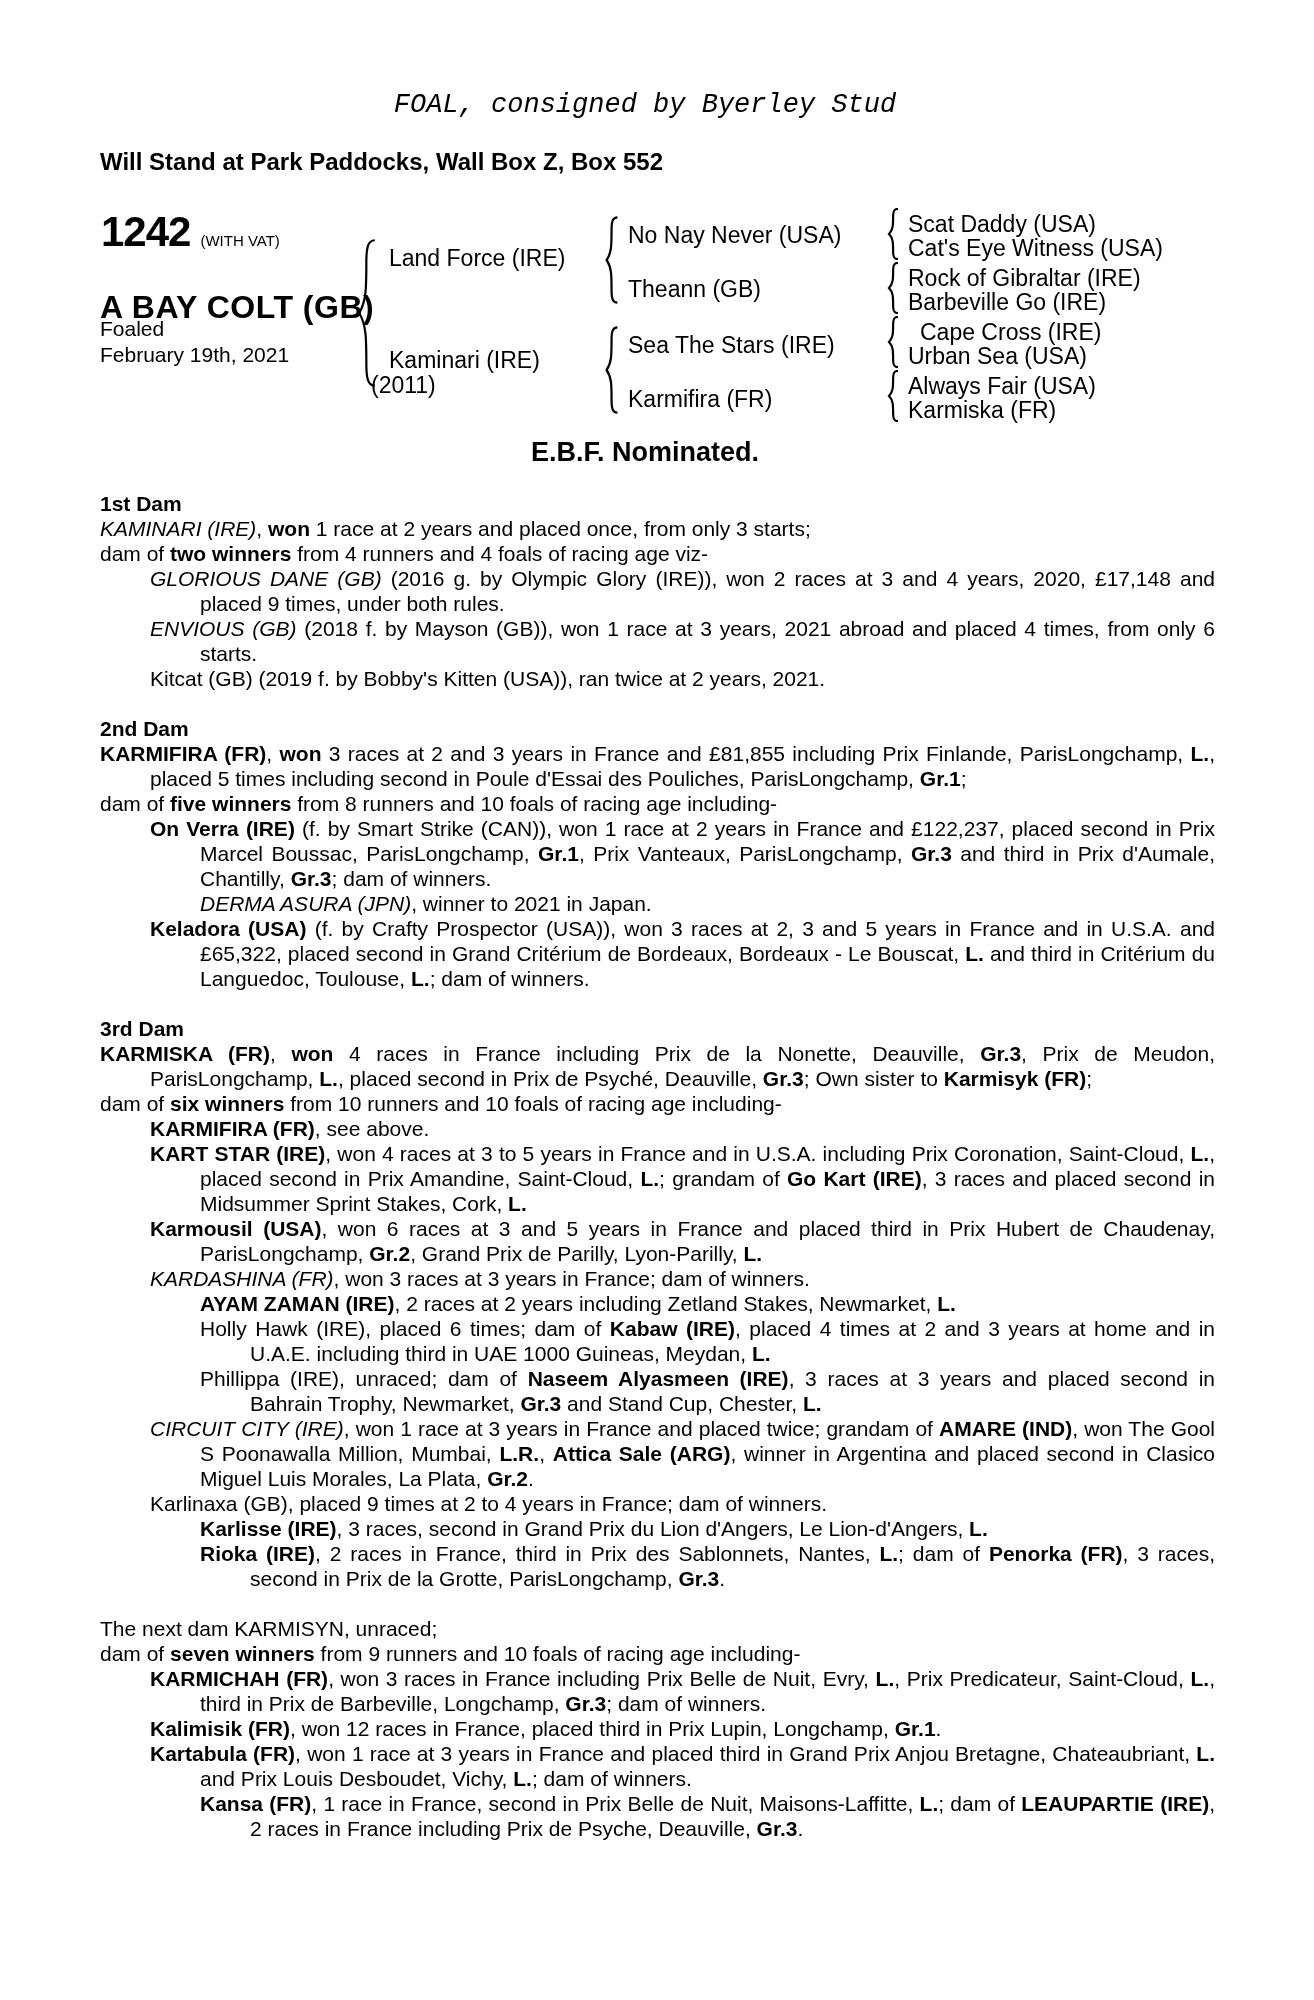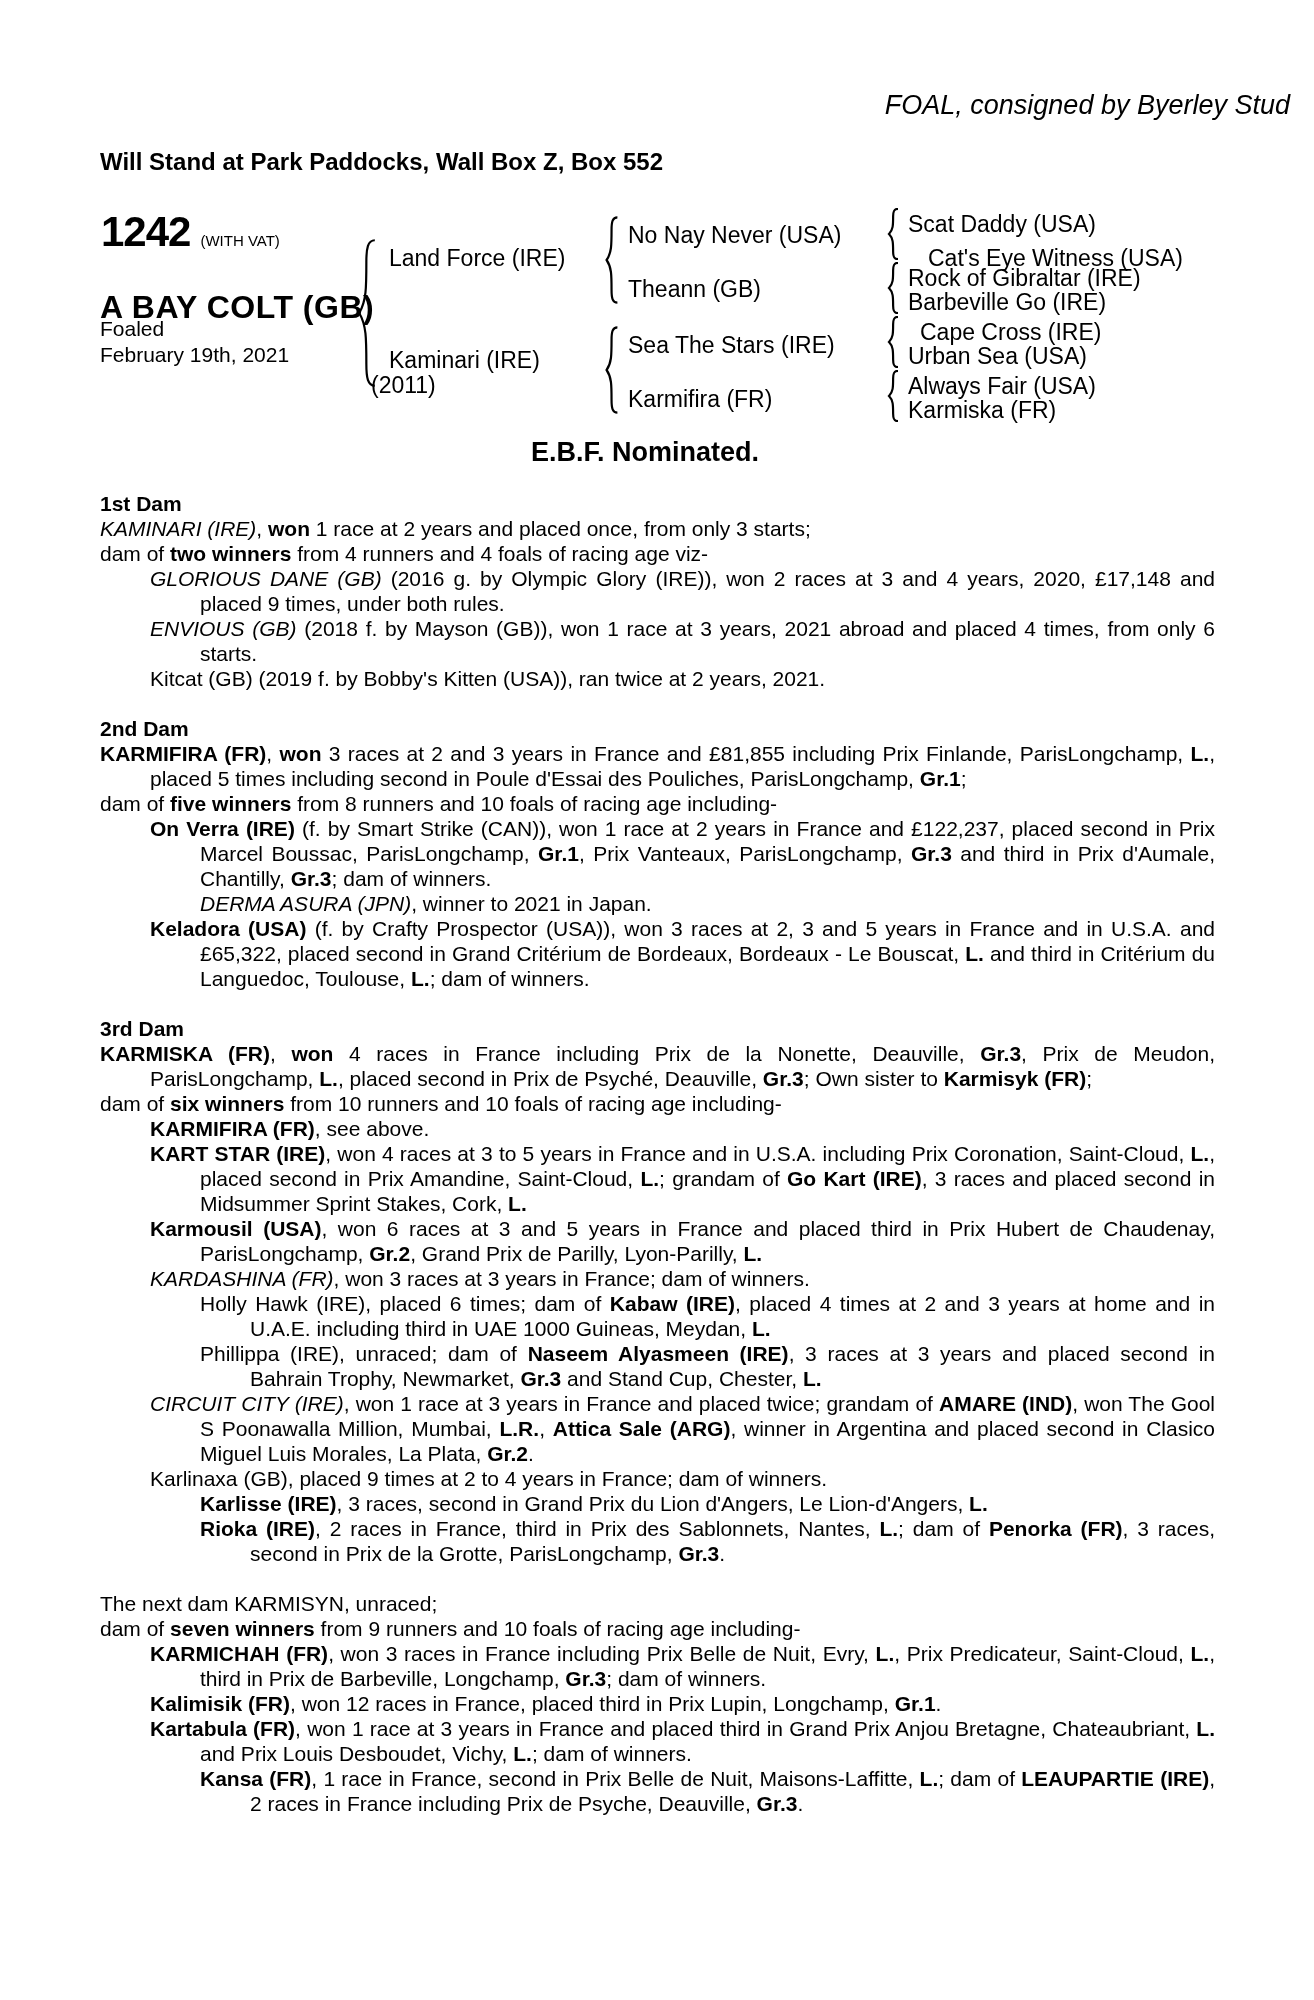"FOAL, consigned by Byerley Stud" .title { font-family: none -> Liberation Mono, monospace; text-align: right -> center }
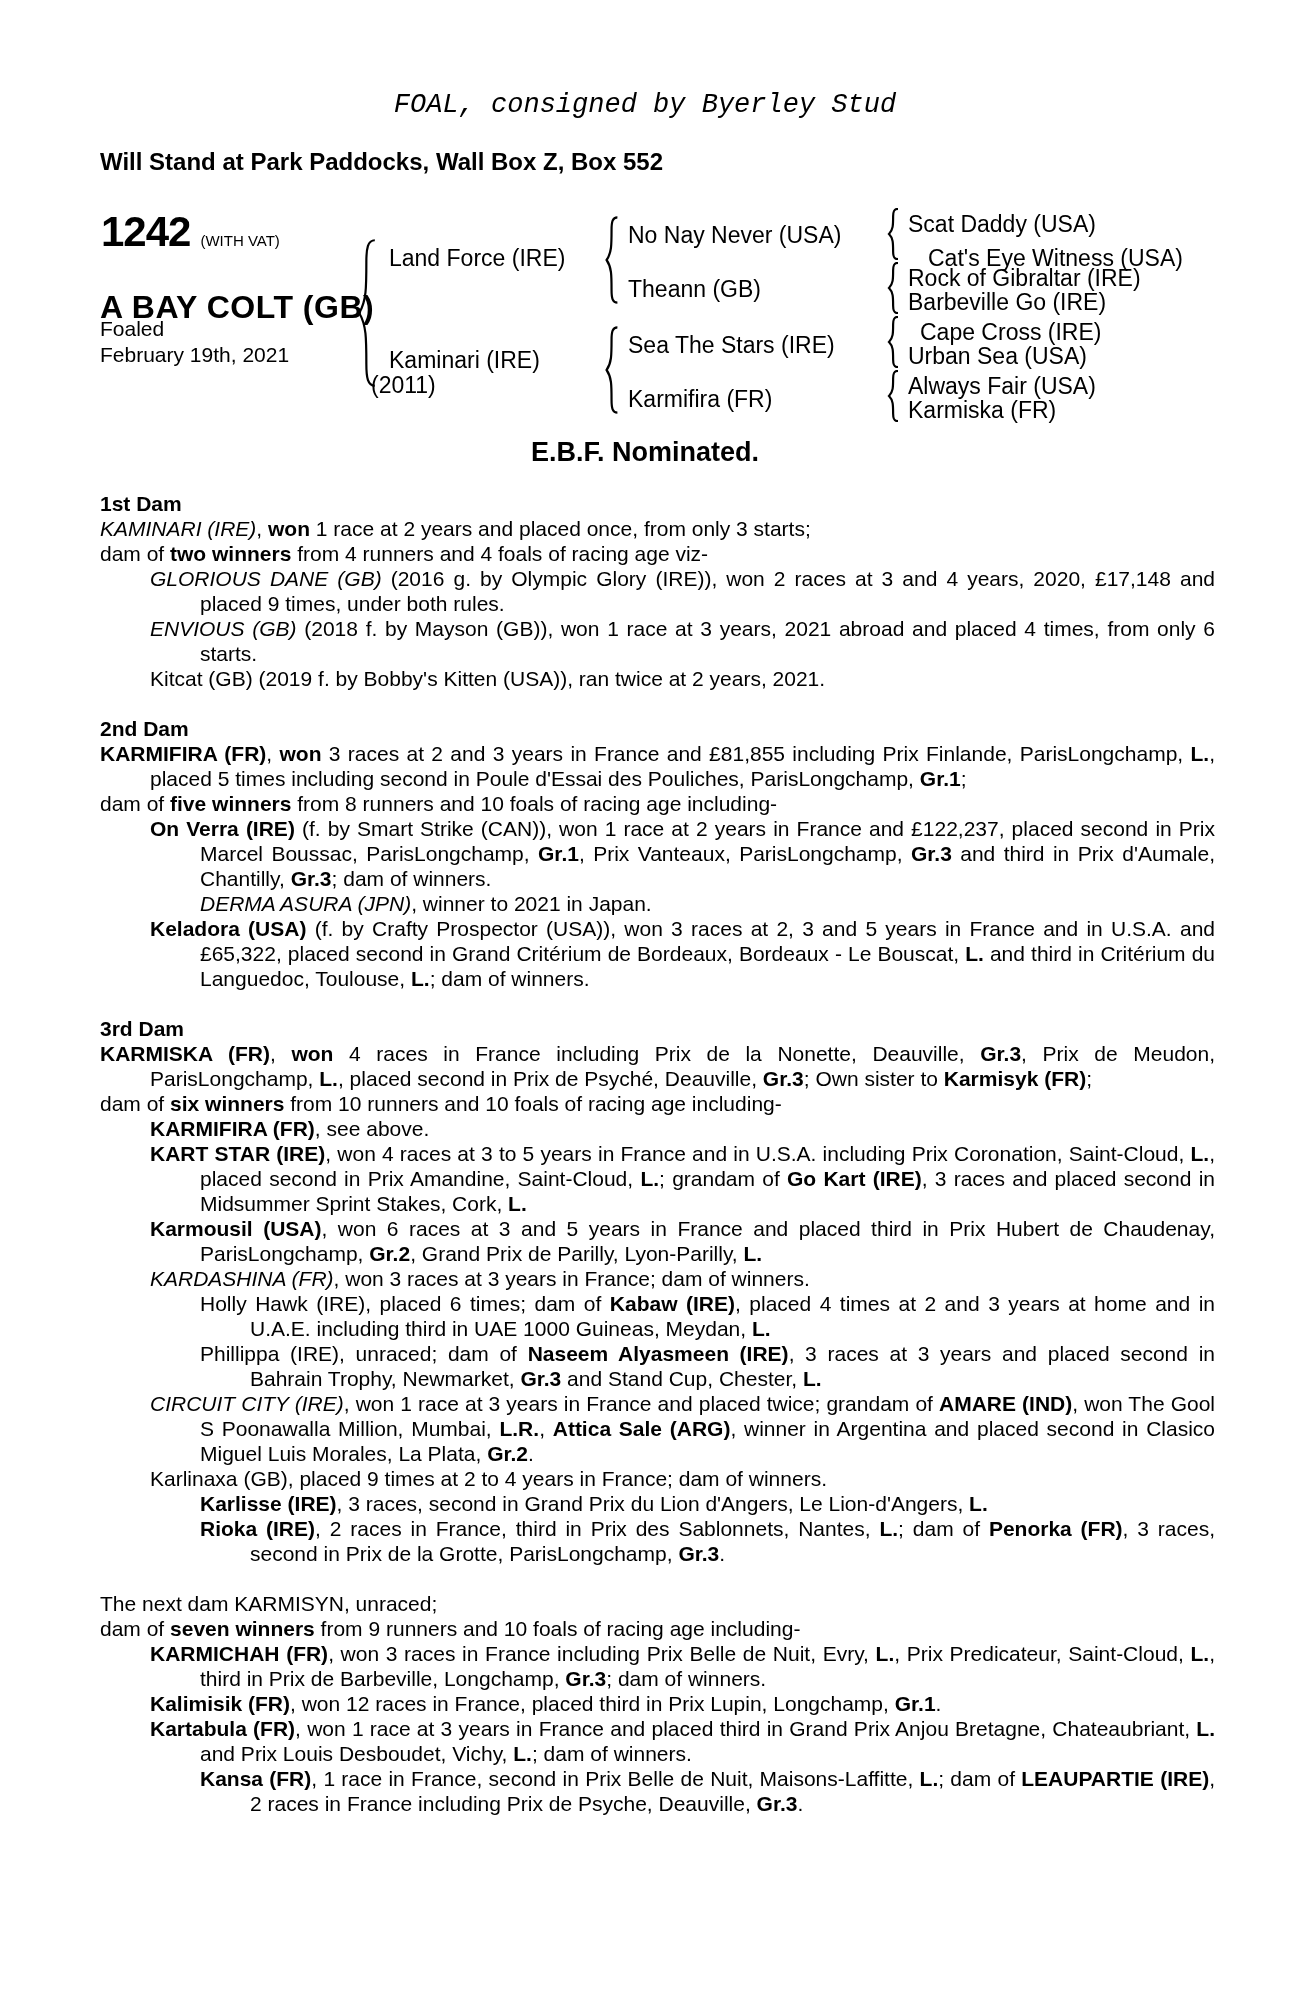"Cat's Eye Witness (USA)" div.ped-name { margin-left: 20px -> none; top: 245px -> 235px }
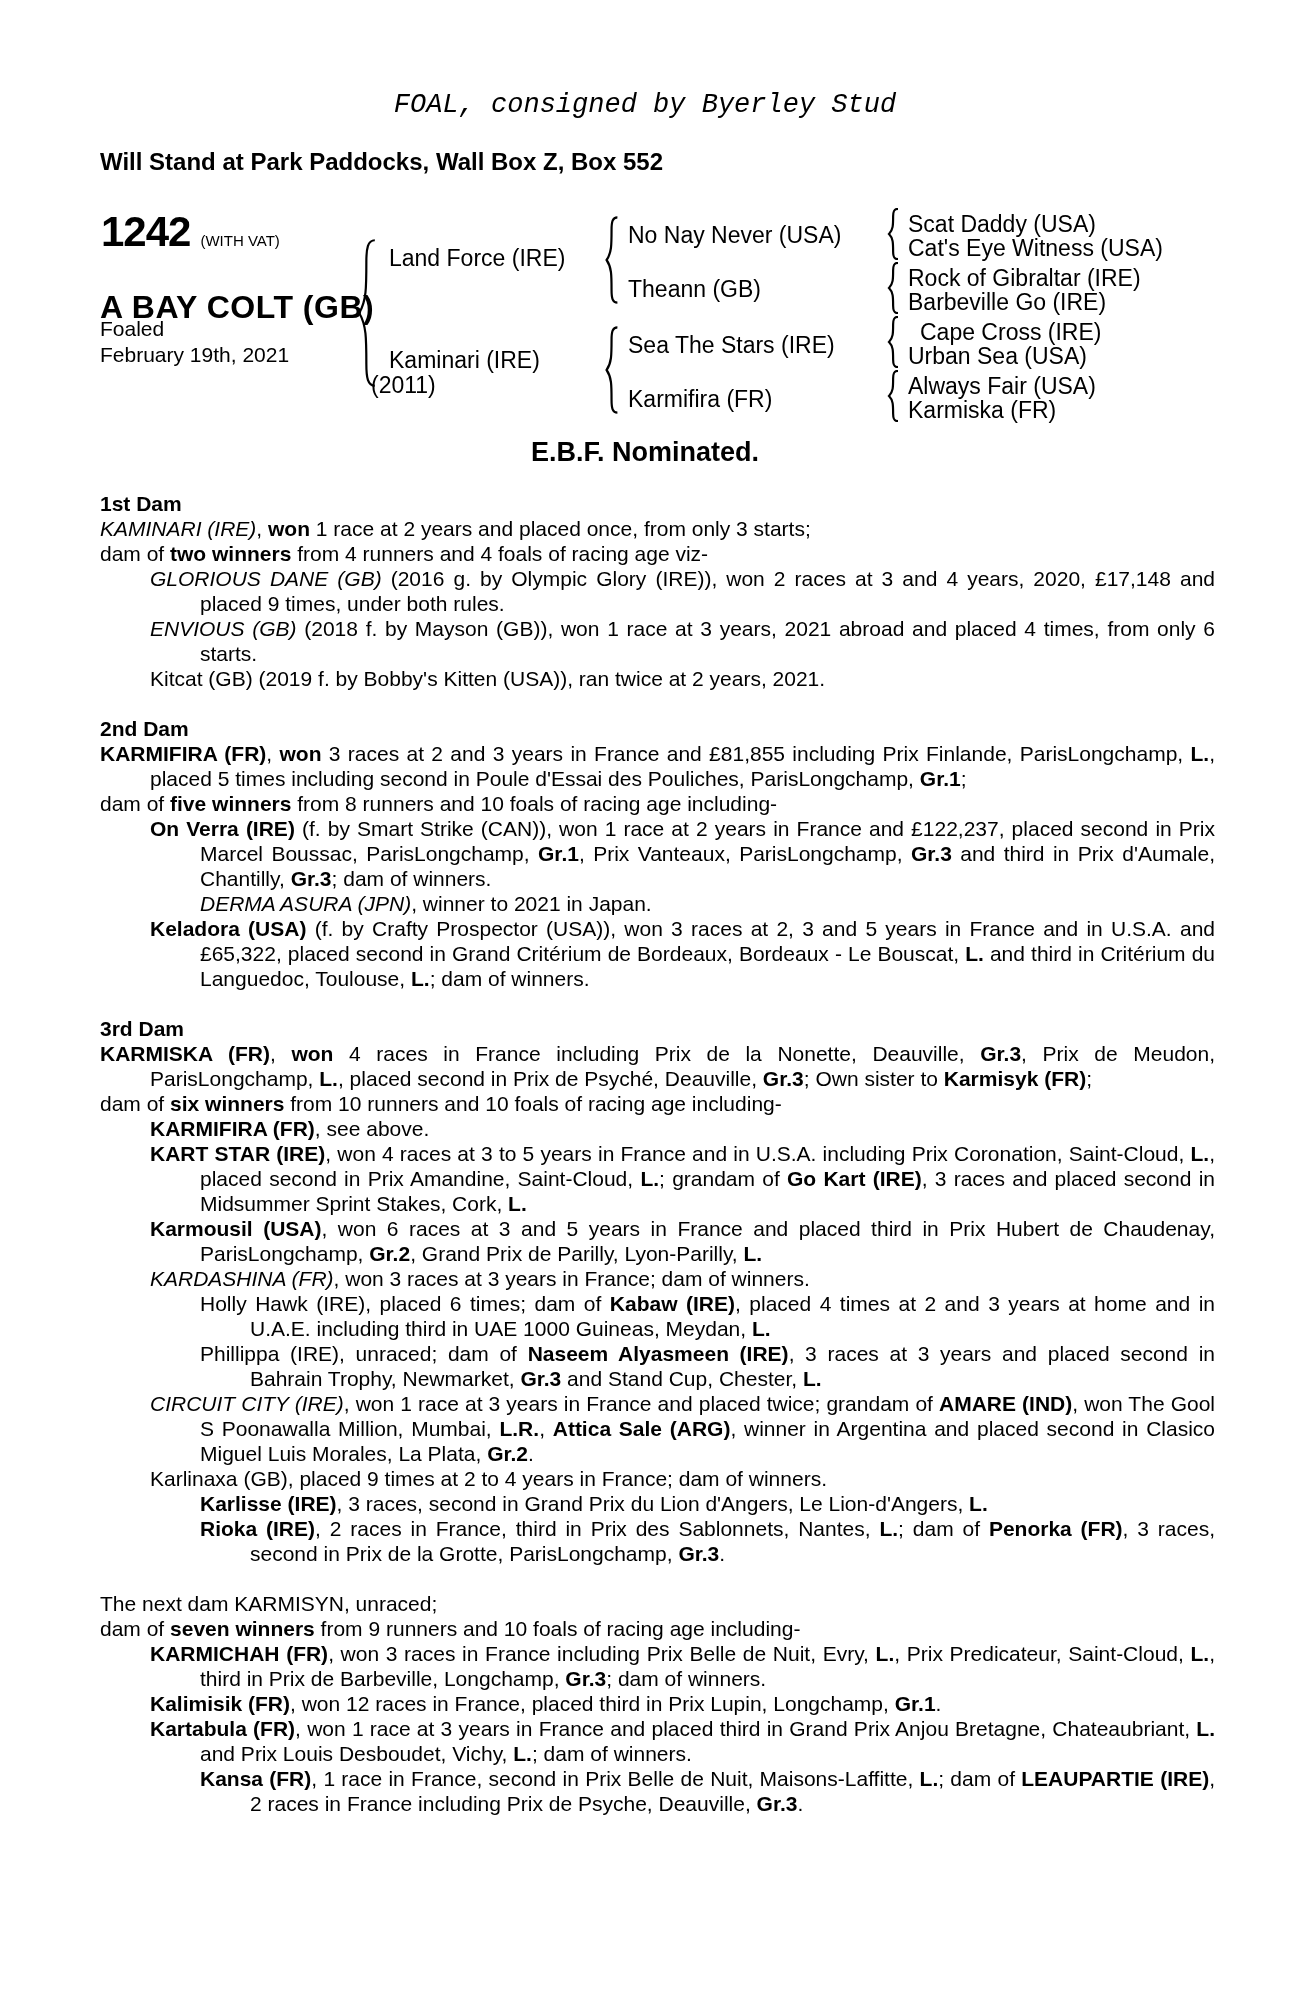"AYAM ZAMAN (IRE), 2 races" p.para { html: none -> <p><span>AYAM ZAMAN (IRE)</span><span>, 2 races at 2 years including Zetland Stakes, Newmarket, </span><span>L.</span></p> }
